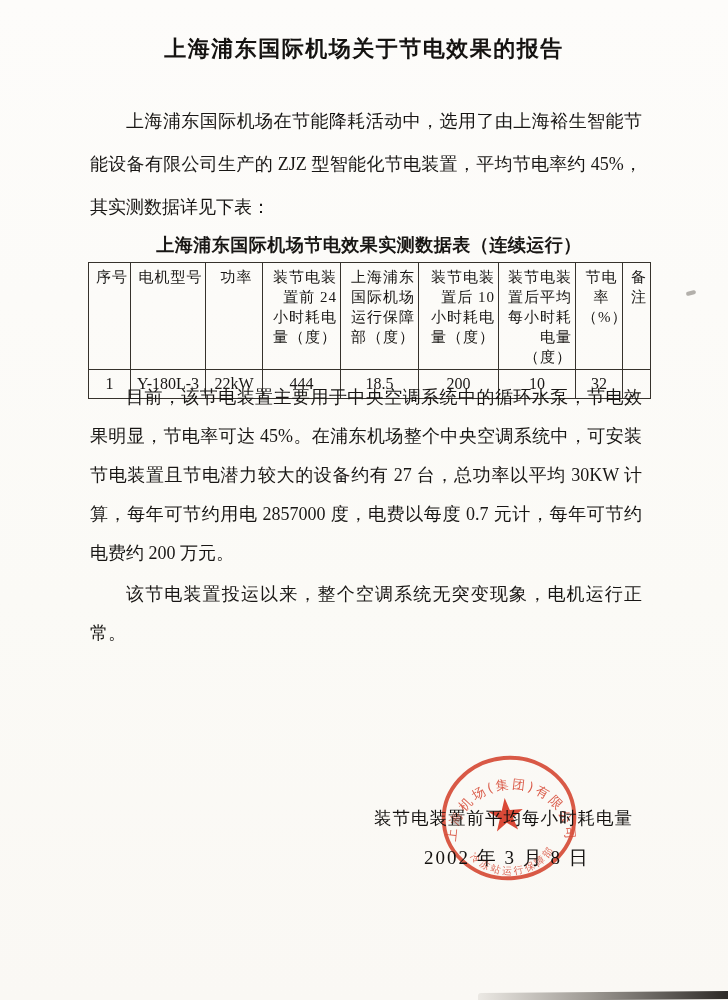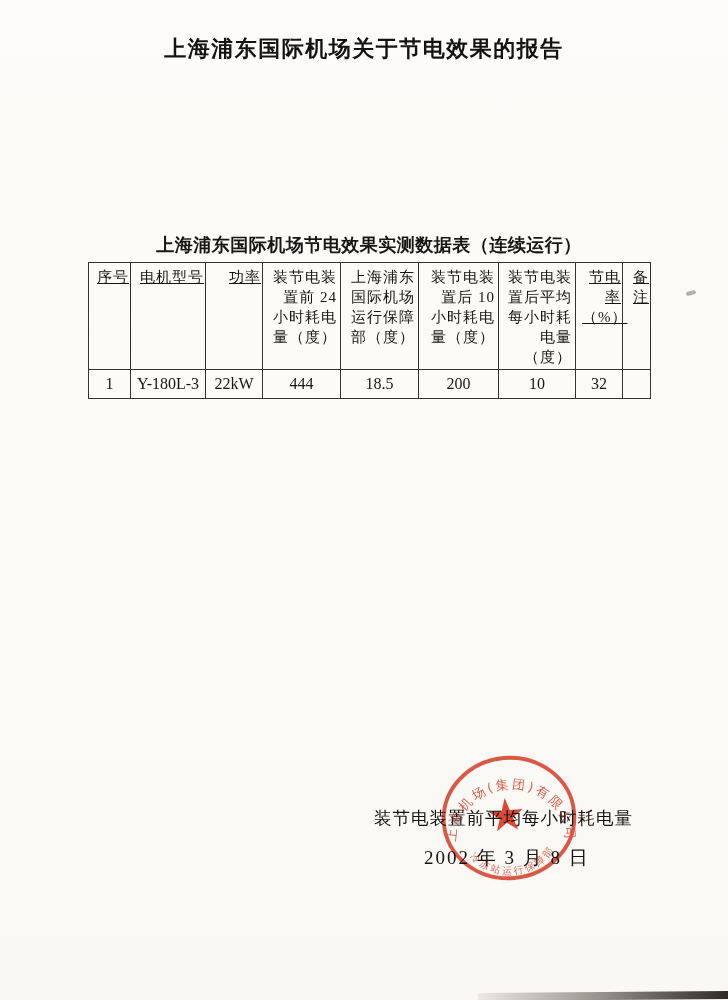"上海浦东国际机场在节能降耗活动中，选用了由上海裕生智能节能设备有限公司生产的" p.para { html: none -> <p>上海浦东国际机场在节能降耗活动中，选用了由上海裕生智能节能设备有限公司生产的 ZJZ 型智能化节电装置，平均节电率约 45%，其实测数据详见下表：</p> }
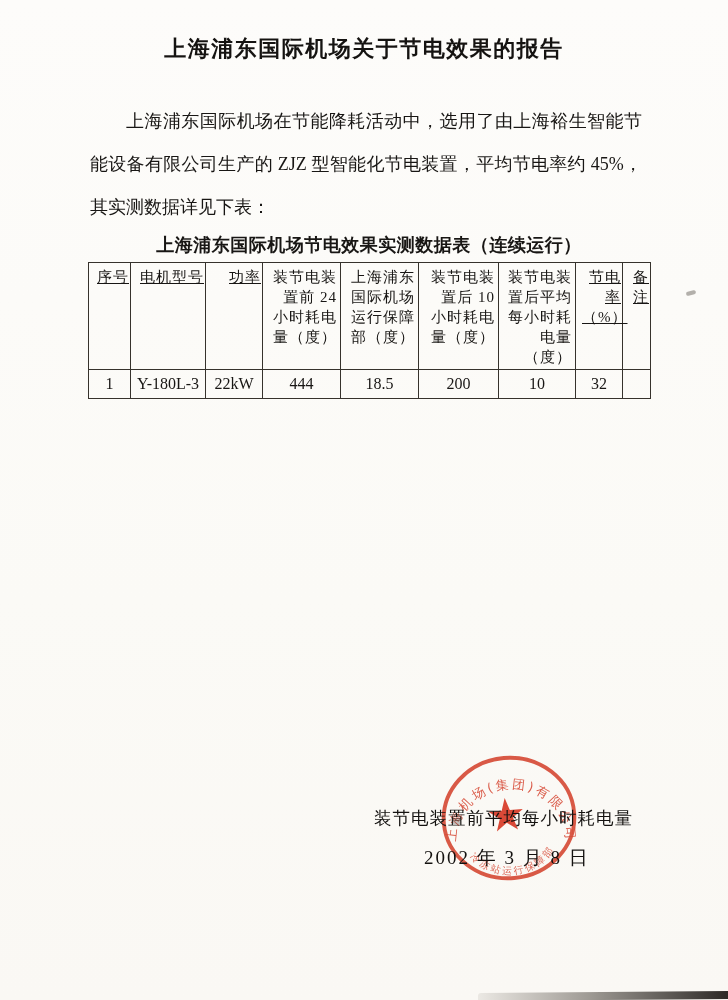"序号" table.data th.c { text-align: none -> center; text-decoration: underline -> none }
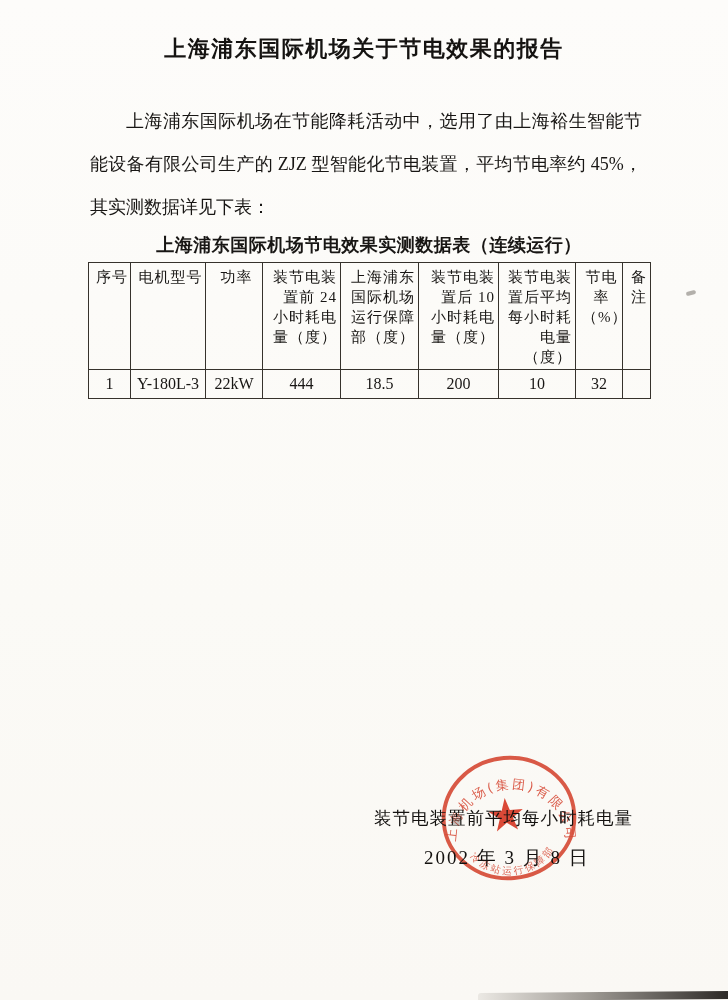"目前，该节电装置主要用于中央空调系统中的循环水泵，节电效果明显，节电率可达" p.para { html: none -> <p>目前，该节电装置主要用于中央空调系统中的循环水泵，节电效果明显，节电率可达 45%。在浦东机场整个中央空调系统中，可安装节电装置且节电潜力较大的设备约有 27 台，总功率以平均 30KW 计算，每年可节约用电 2857000 度，电费以每度 0.7 元计，每年可节约电费约 200 万元。</p> }
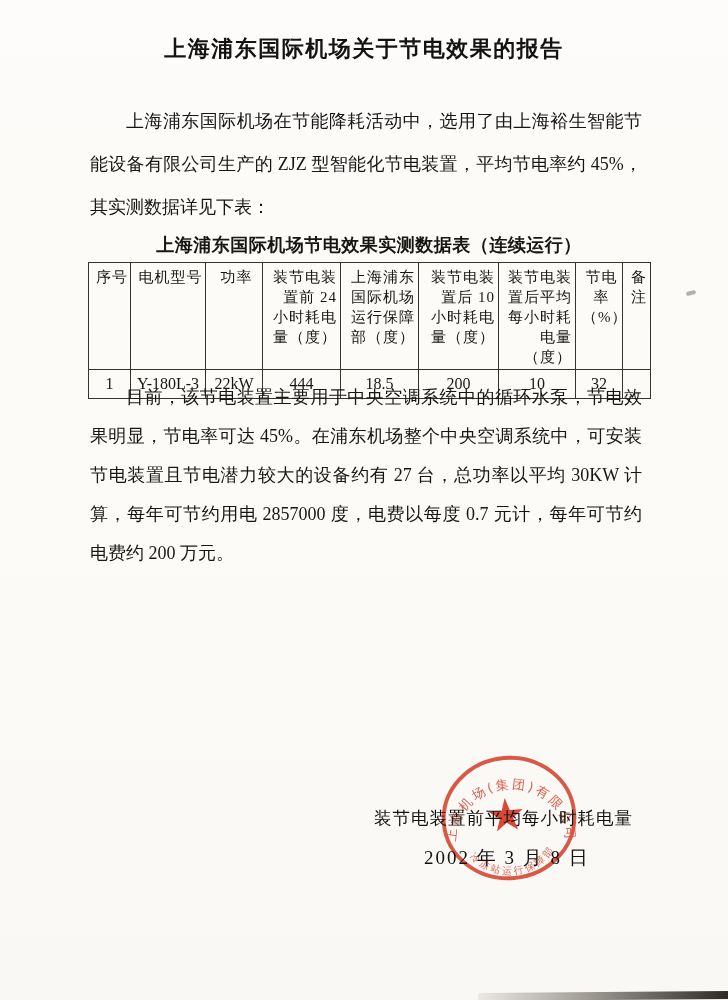"该节电装置投运以来，整个空调系统无突变现象，电机运行正常。" p.para { html: none -> <p>该节电装置投运以来，整个空调系统无突变现象，电机运行正常。</p> }
